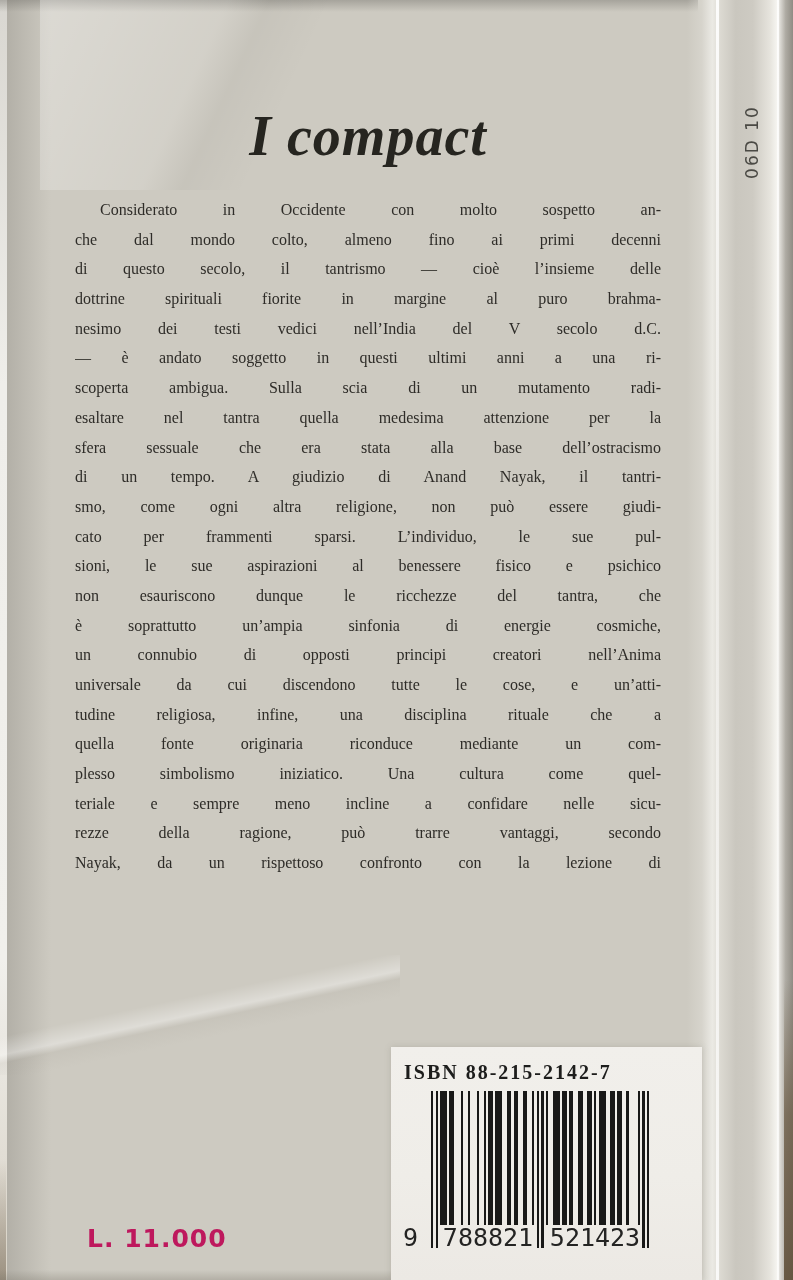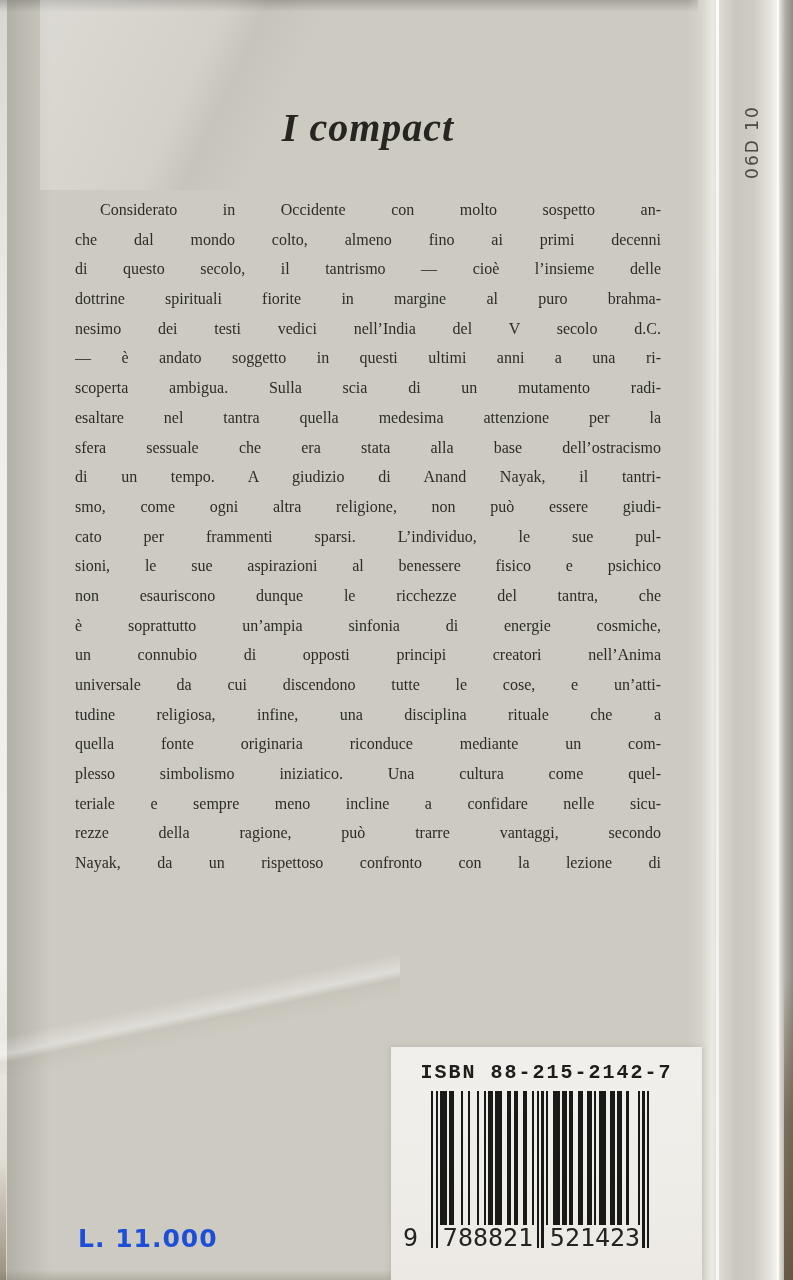"I compact" .series-title { font-size: 40px -> 56px }
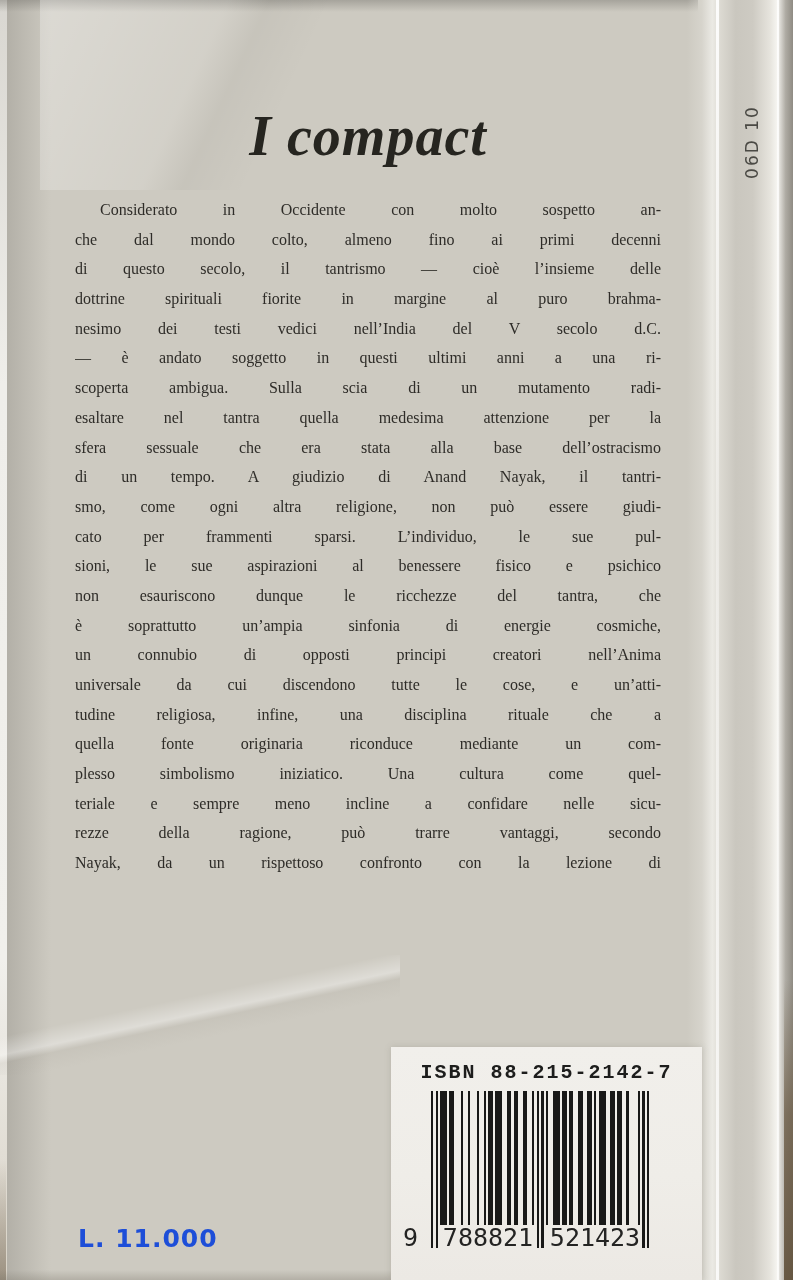"ISBN 88-215-2142-7" .isbn-line { font-family: Liberation Mono, monospace -> Liberation Serif, serif; padding-left: none -> 13px; text-align: center -> none }
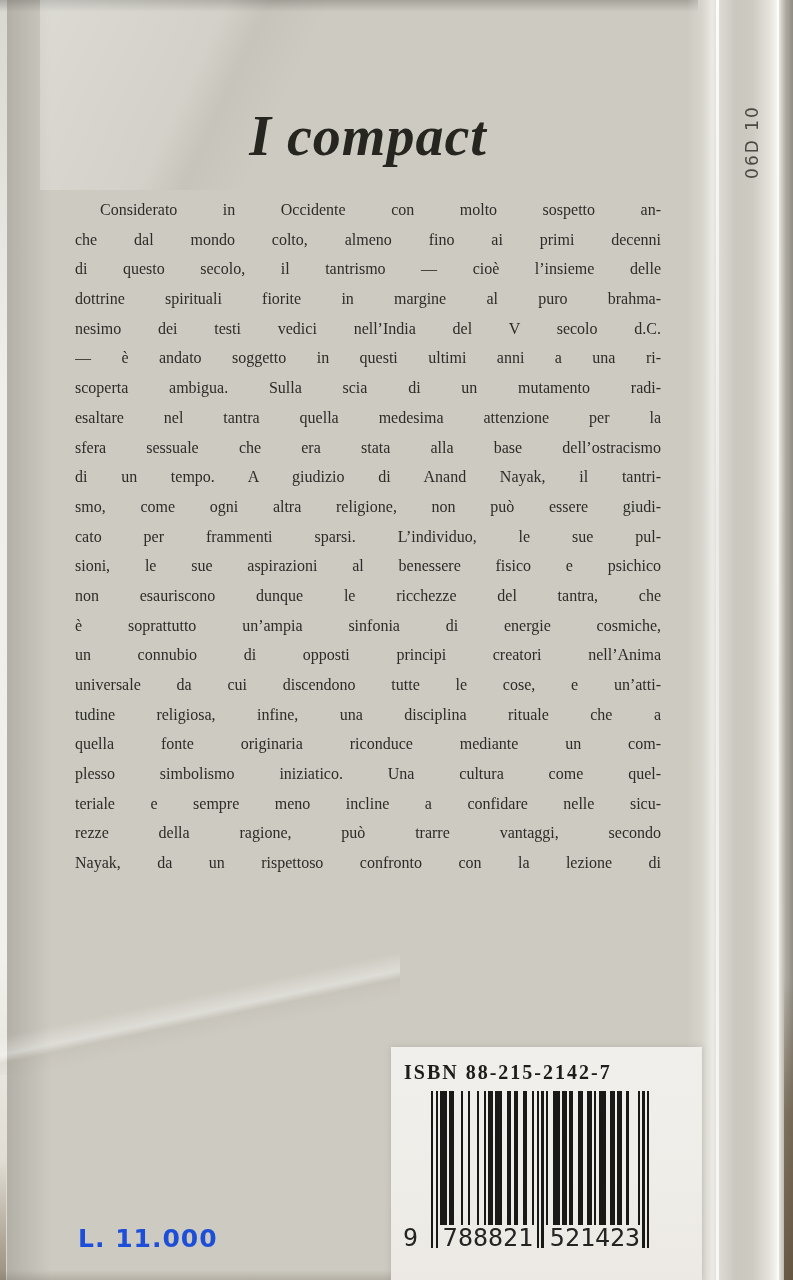"L. 11.000" .price { color: #1d4ed8 -> #be185d; left: 78px -> 87px }
